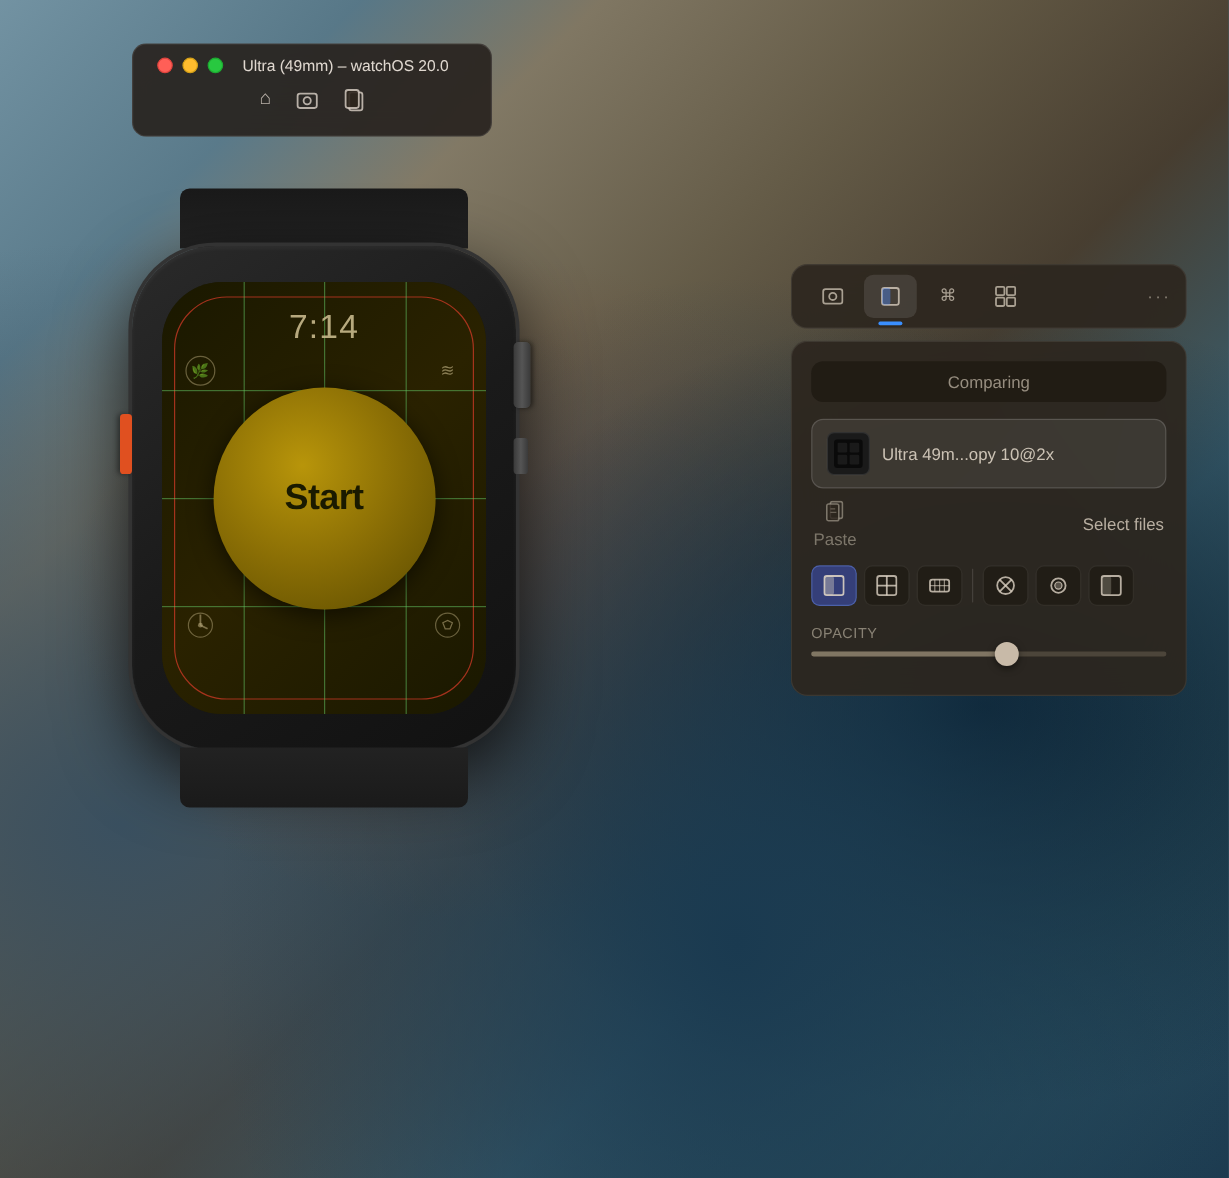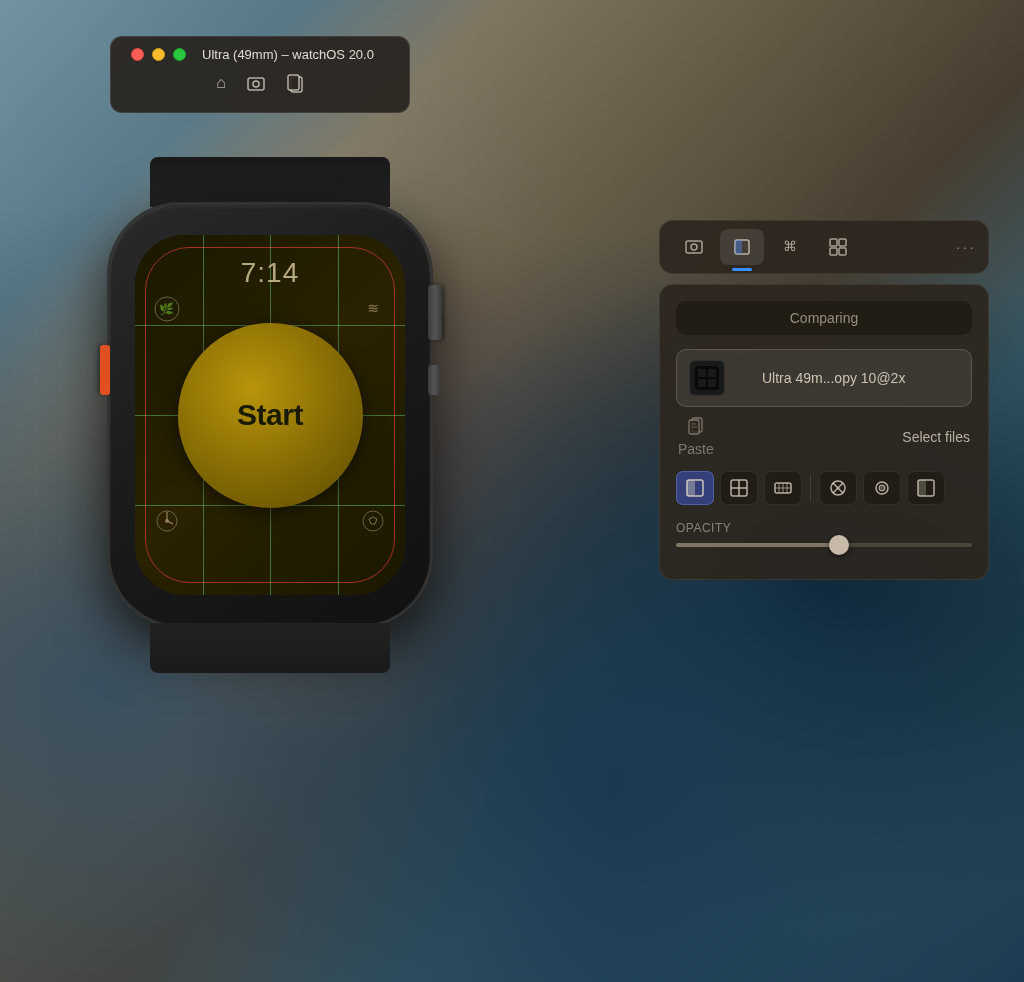"Ultra 49m...opy 10@2x" .comparison-label { margin-left: 27px -> none }
